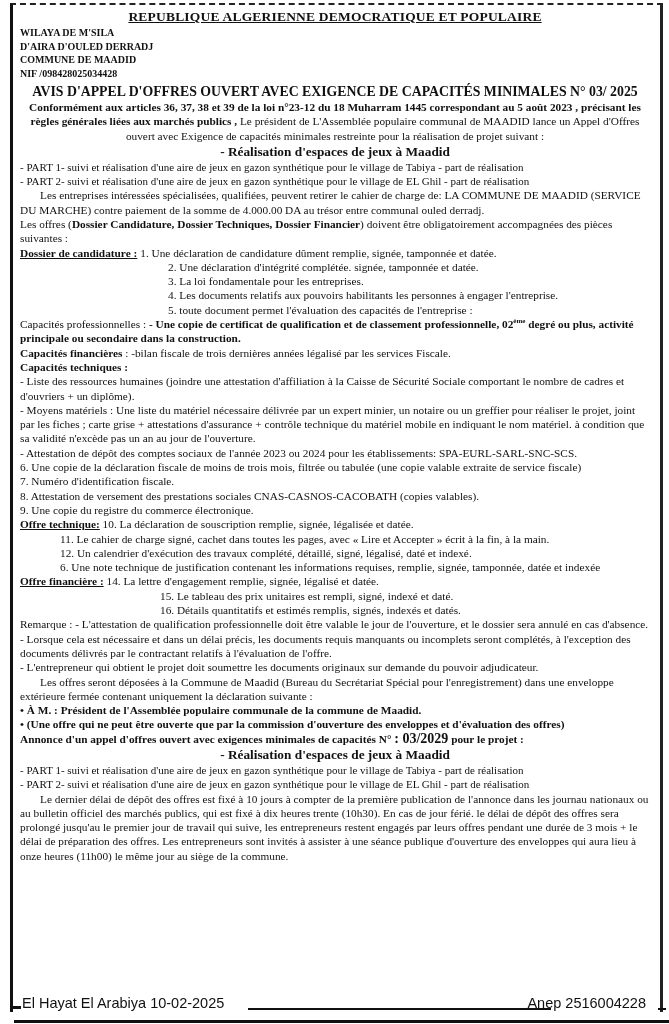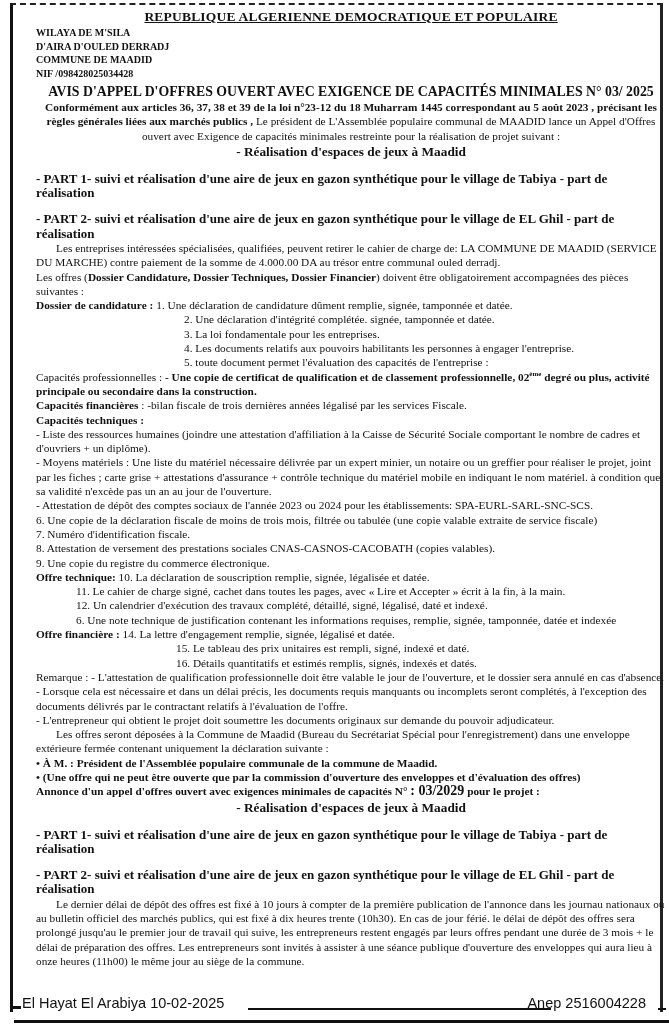"REPUBLIQUE ALGERIENNE DEMOCRATIQUE ET" .content { left: 36px -> 20px }
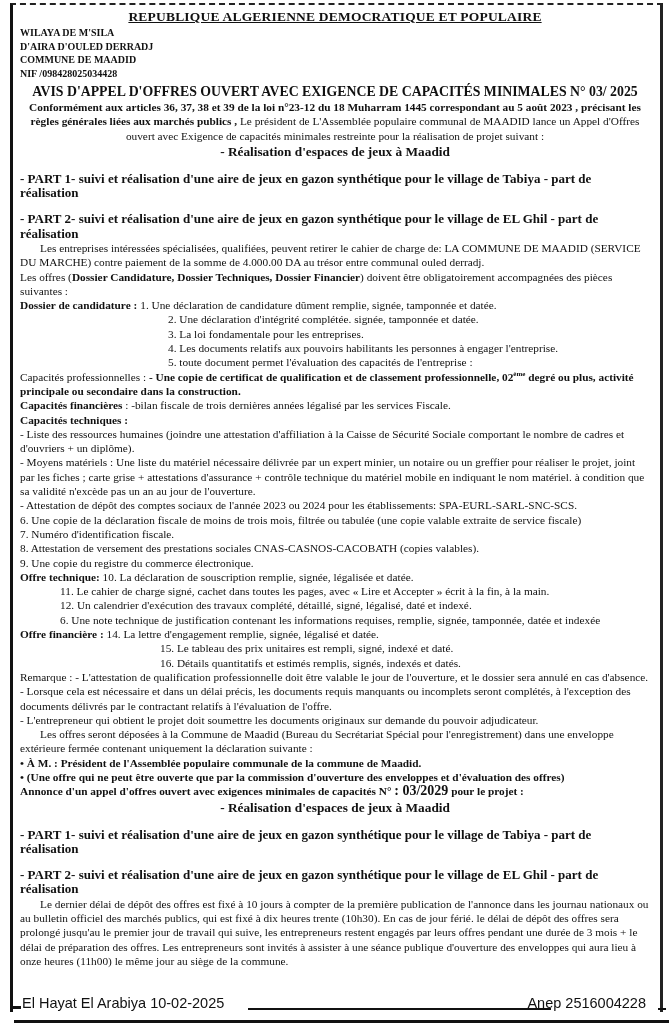"- PART 1- suivi et" .part { font-size: 13px -> 11px; font-weight: bold -> normal; margin-top: 12px -> none }
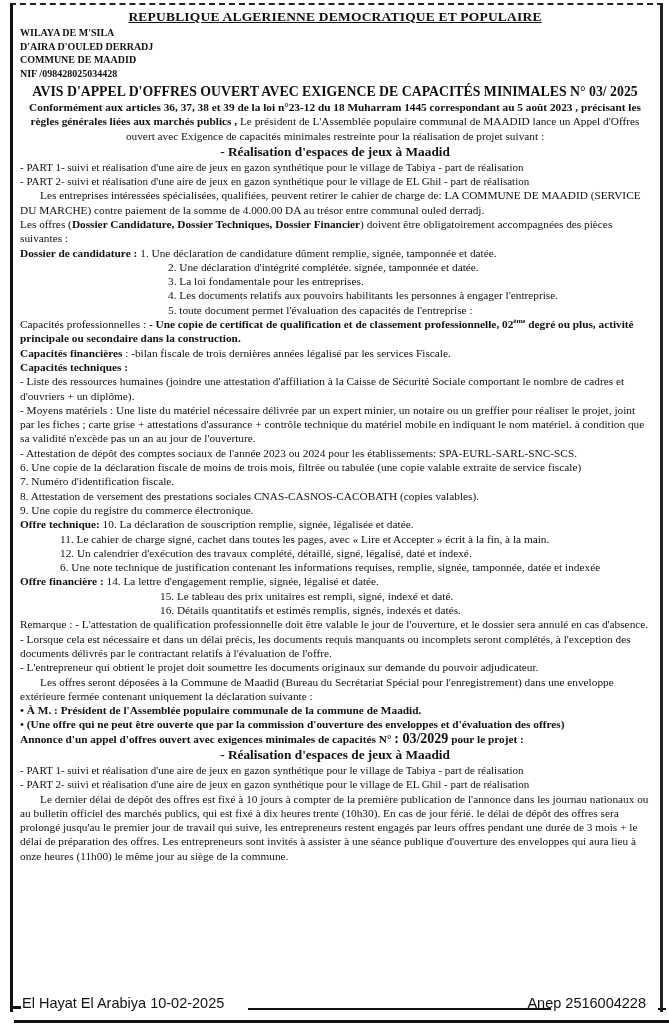"Dossier de candidature :" .u { text-decoration: none -> underline }
